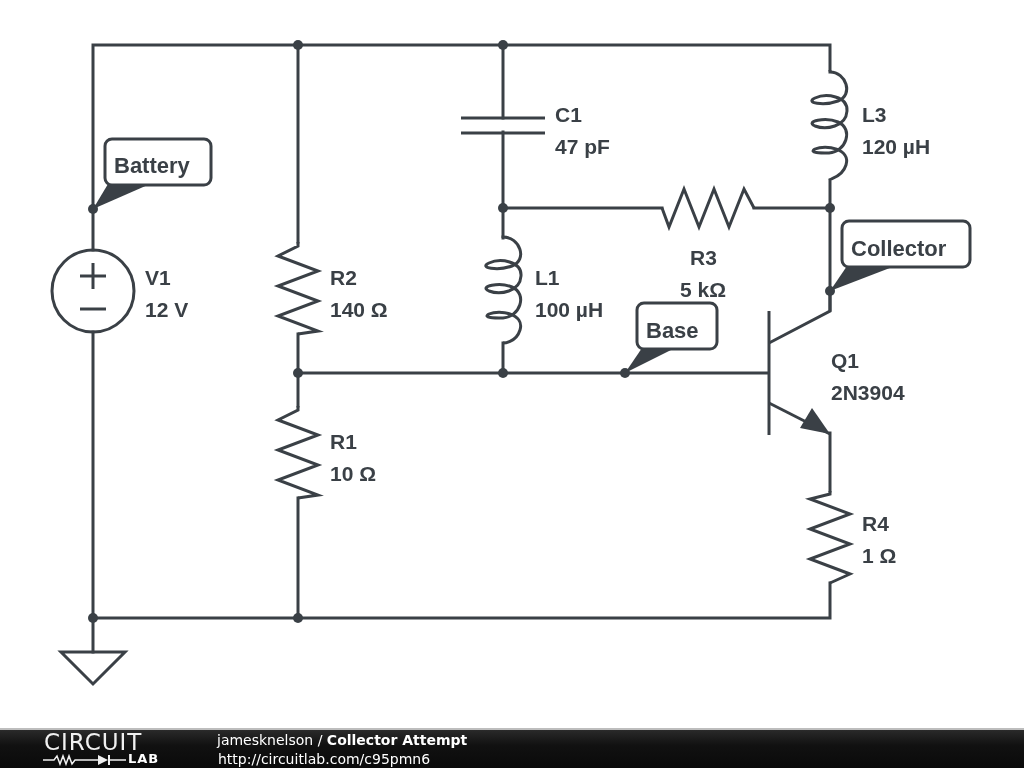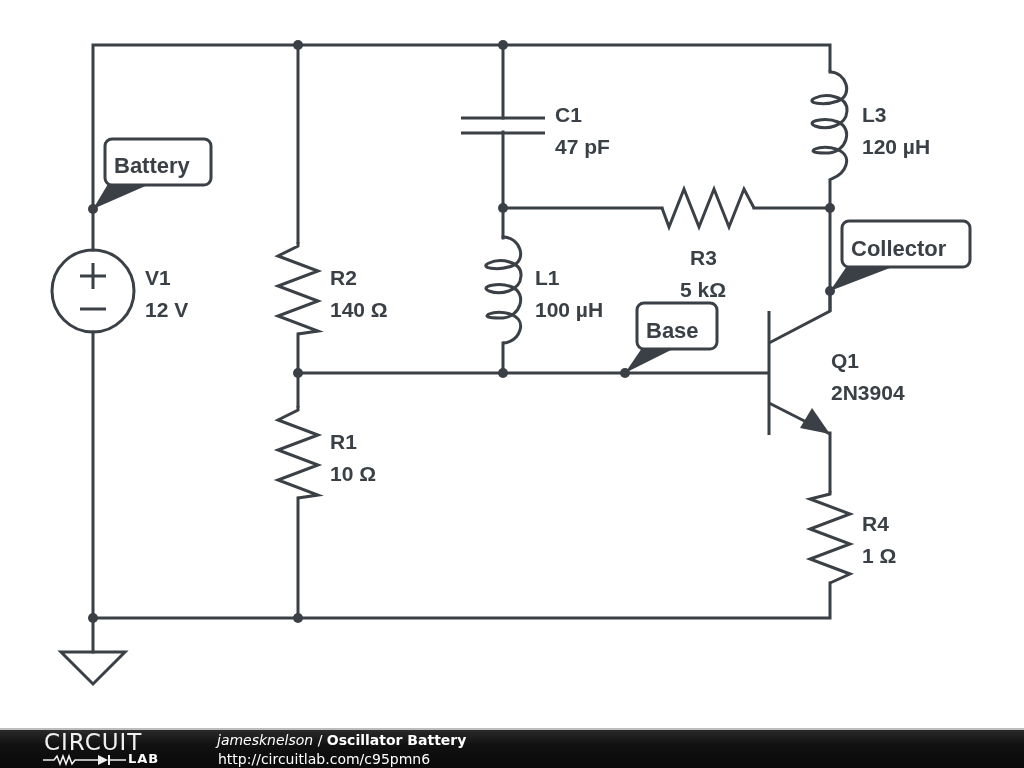"jamesknelson" .footer-user { font-style: italic -> none }
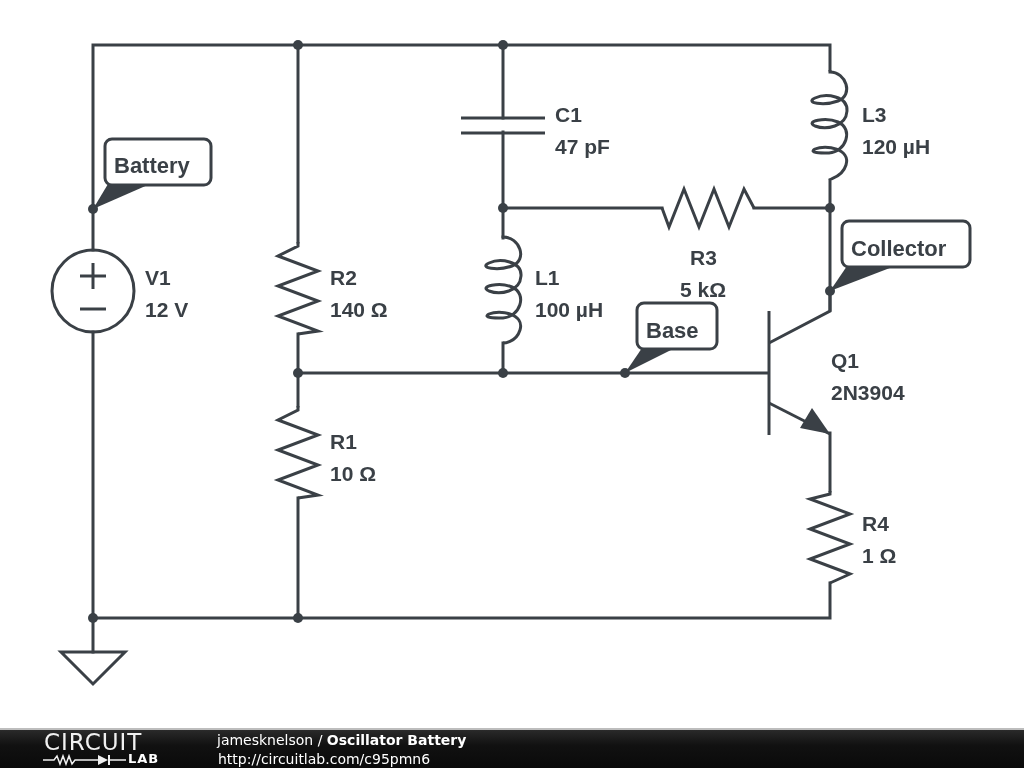"Oscillator Battery" span.footer-title { text: Oscillator Battery -> Collector Attempt }
